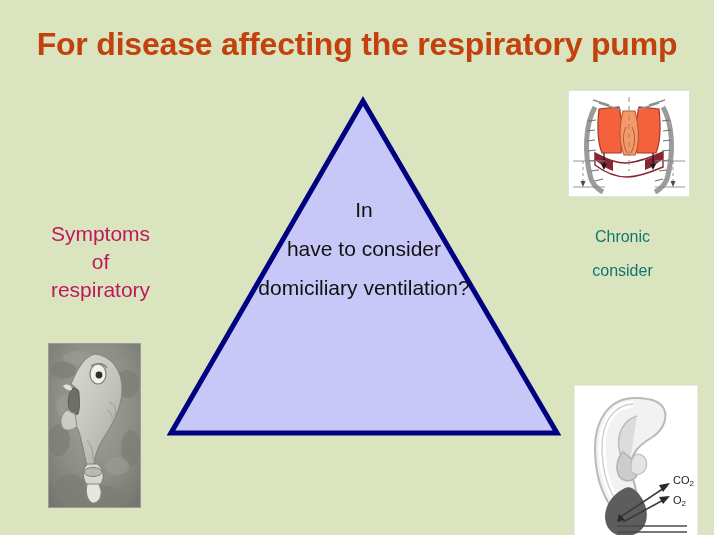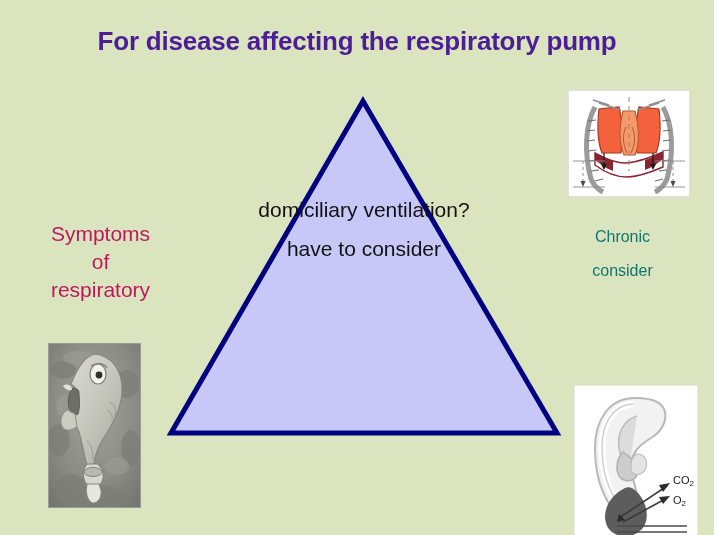"For disease affecting the respiratory" .slide-title { color: #4c1d95 -> #c2410c; font-size: 26px -> 32px }
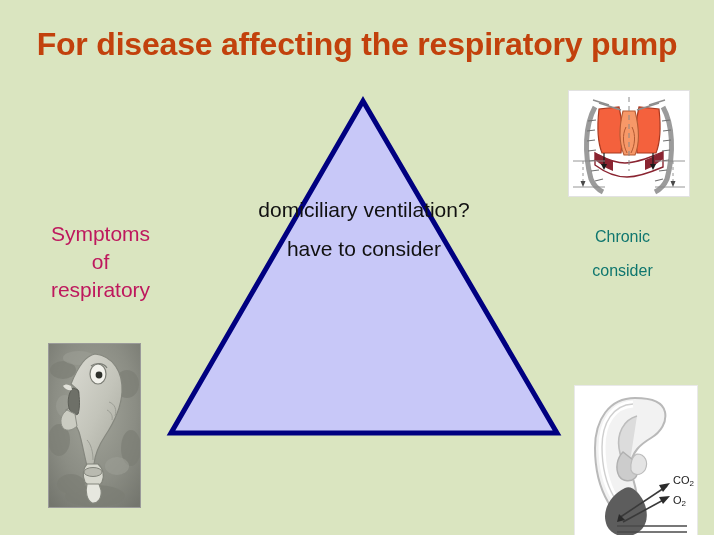"In" div { html: none -> <div>In</div> }
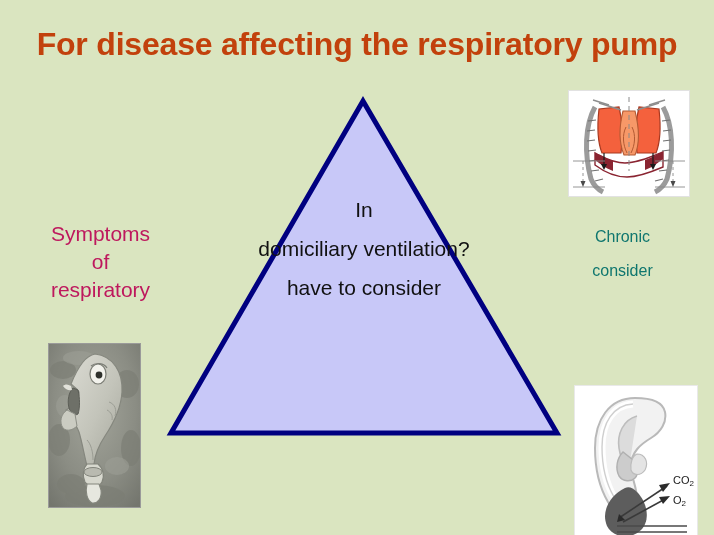"domiciliary ventilation?" div { order: before "have to consider" -> after "have to consider" }
